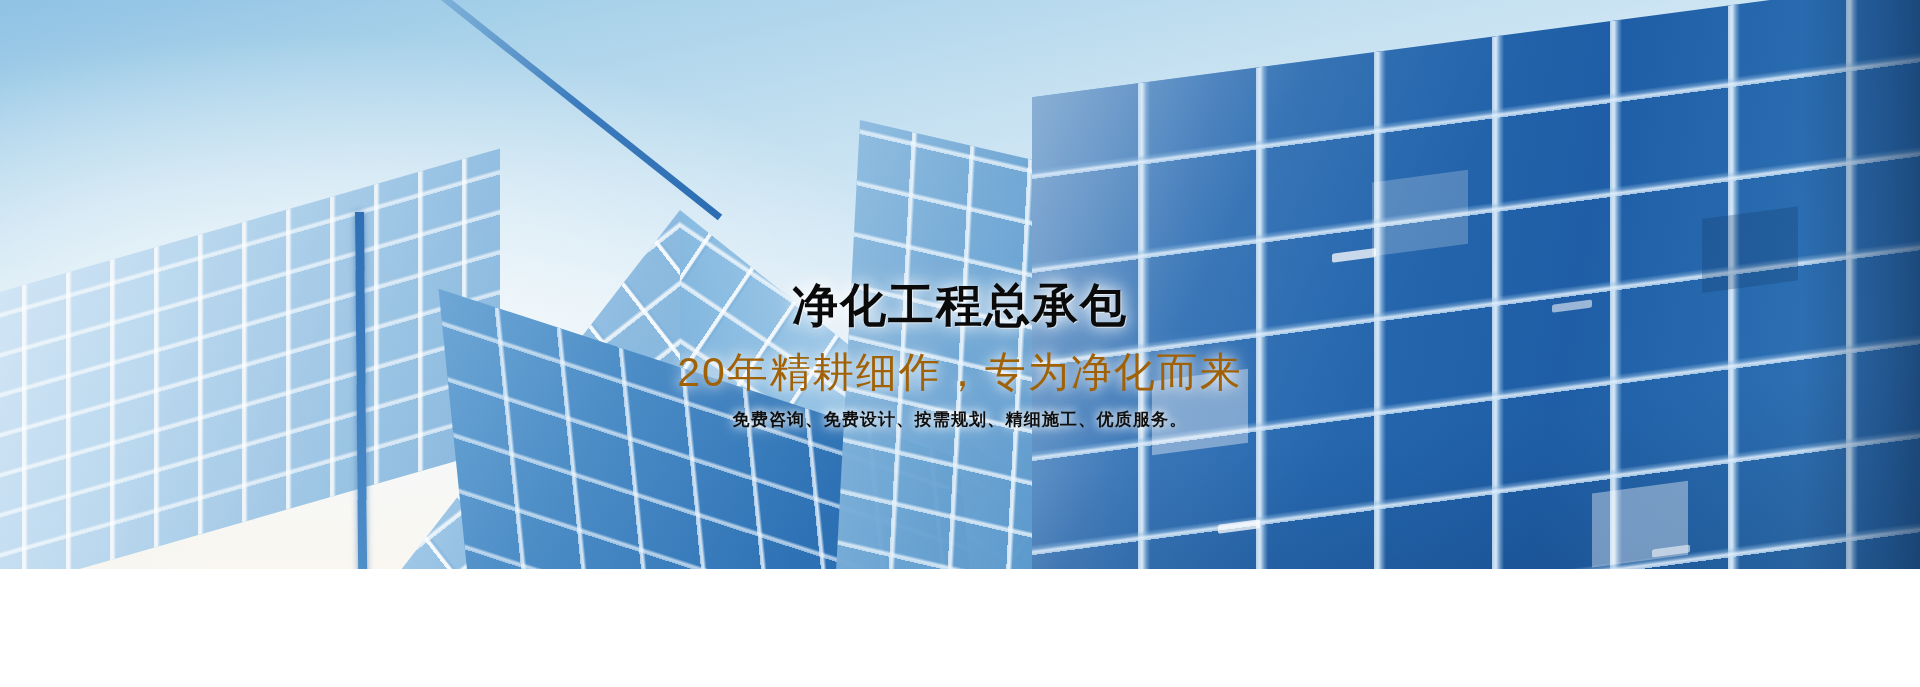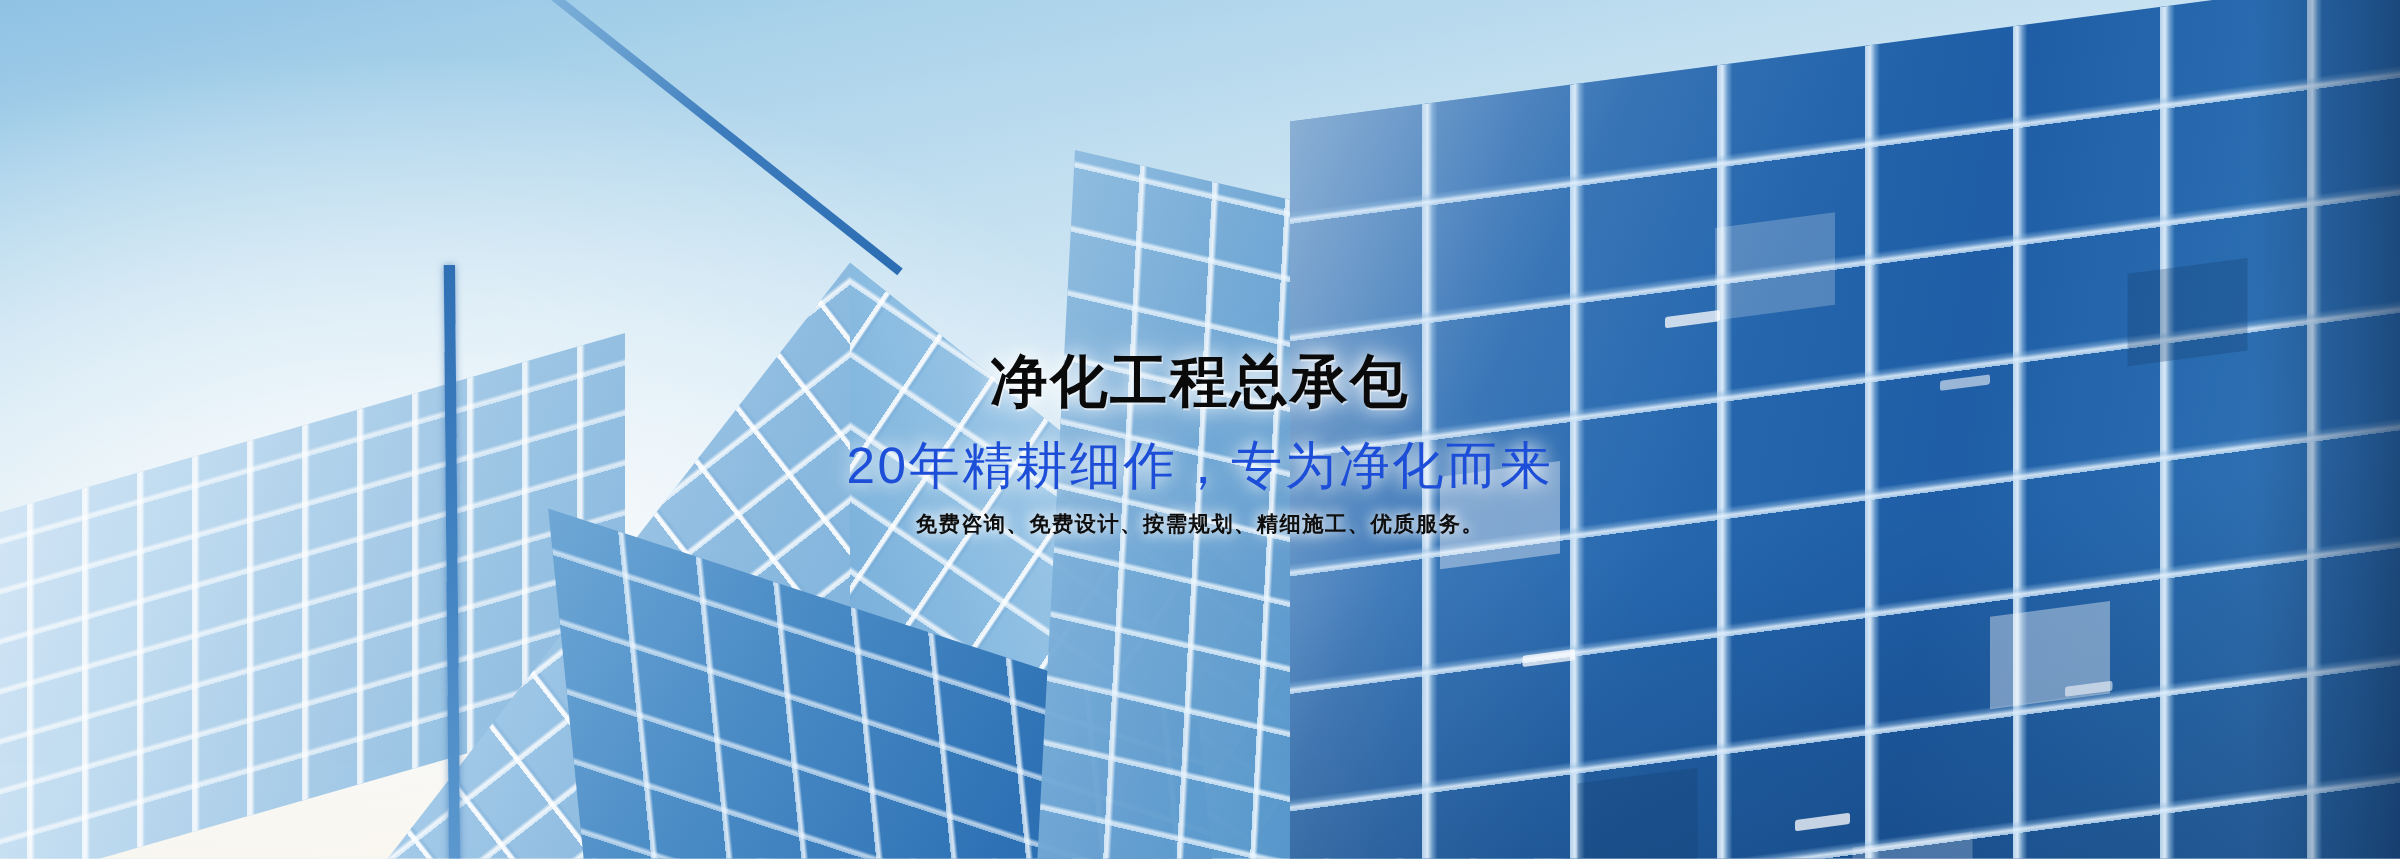"净化工程总承包" .banner { height: 687px -> 569px }
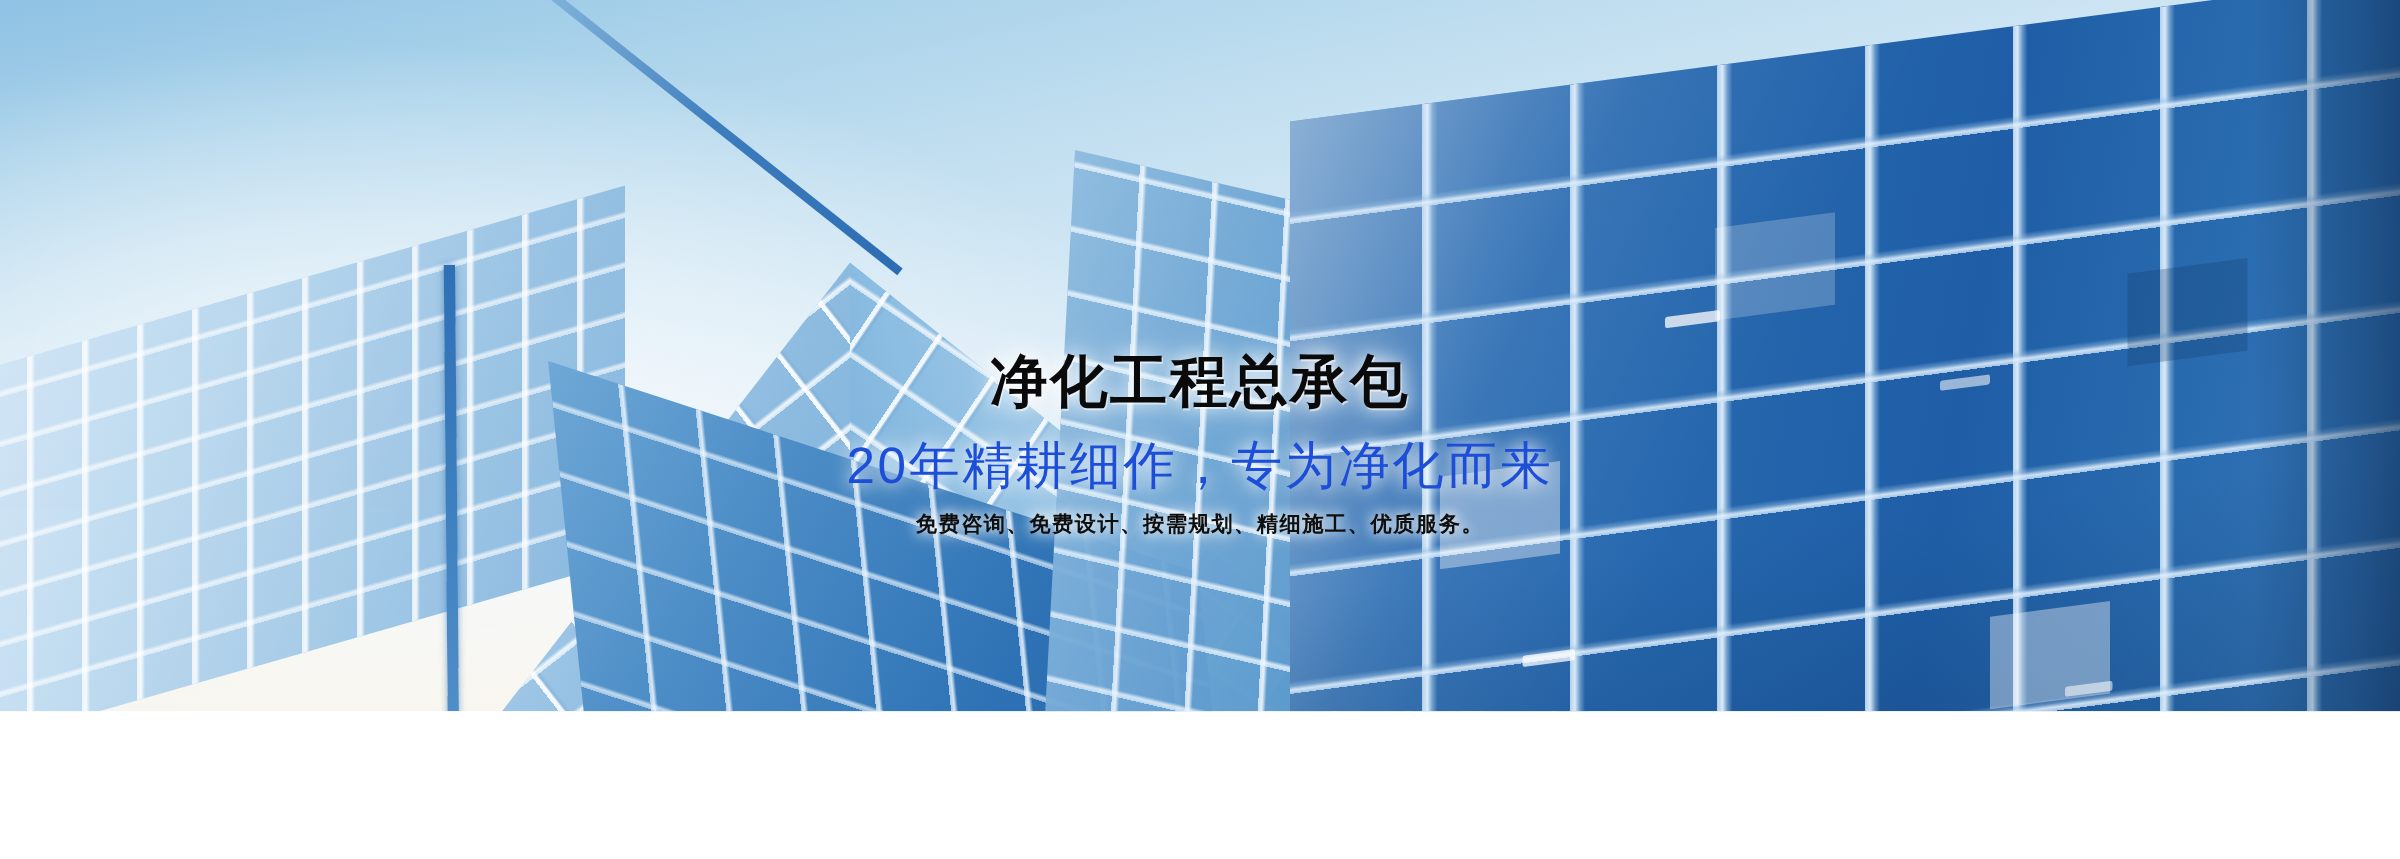"20年精耕细作，专为净化而来" .hero-sub { color: #1d4ed8 -> #a16207 }
